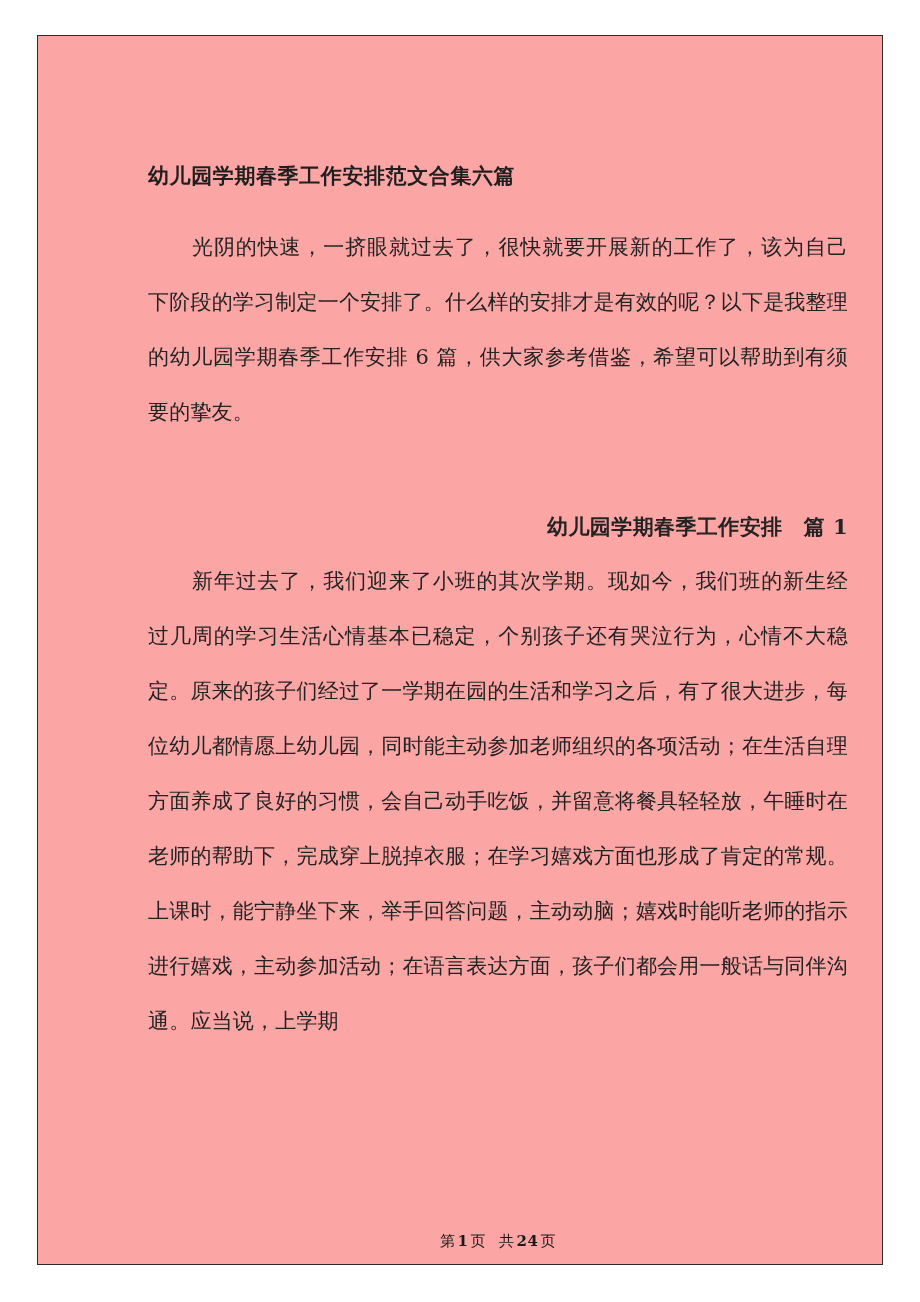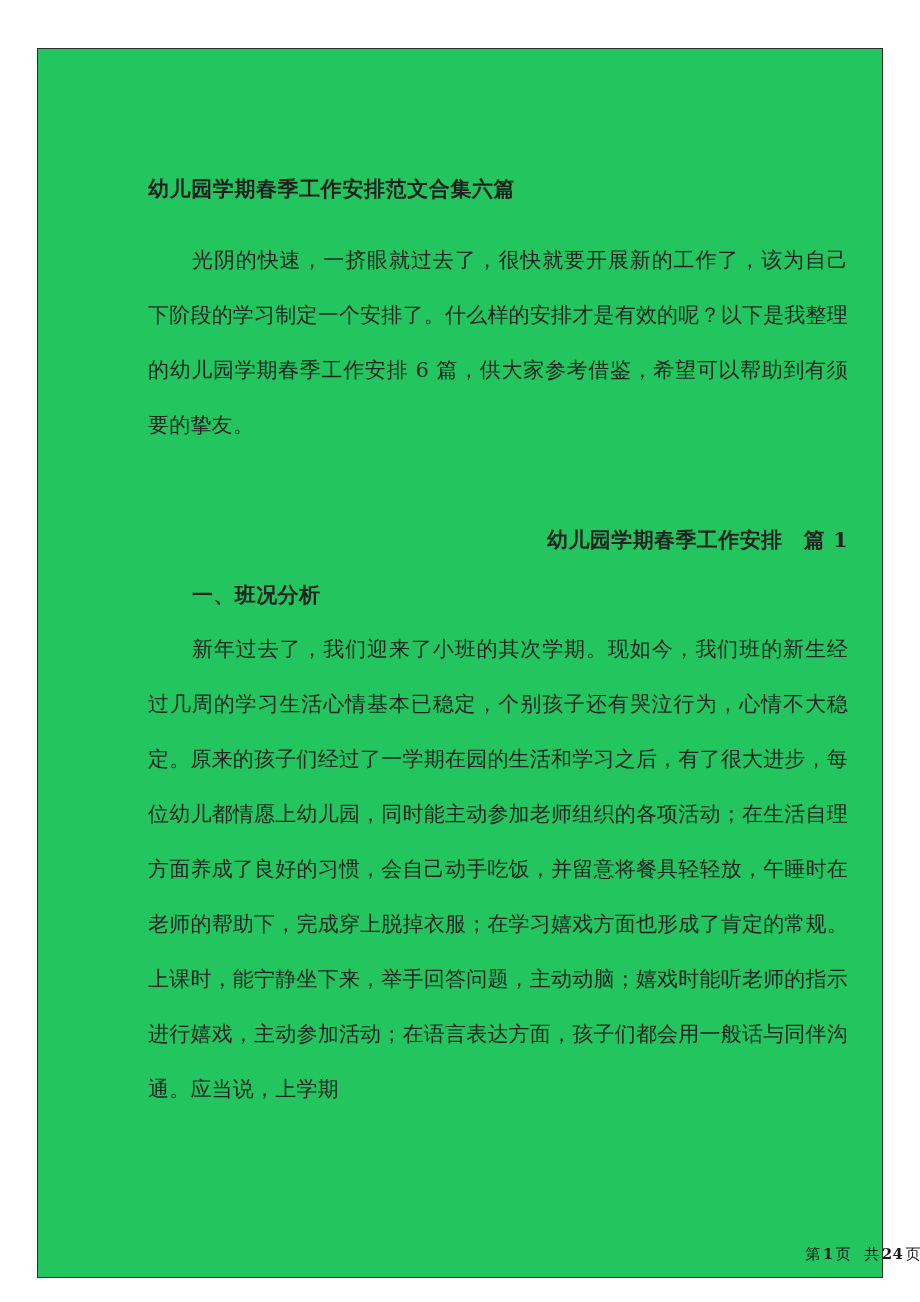"幼儿园学期春季工作安排范文合集六篇" .page-frame { background: #22c55e -> #fca5a5; margin-top: 13px -> none }
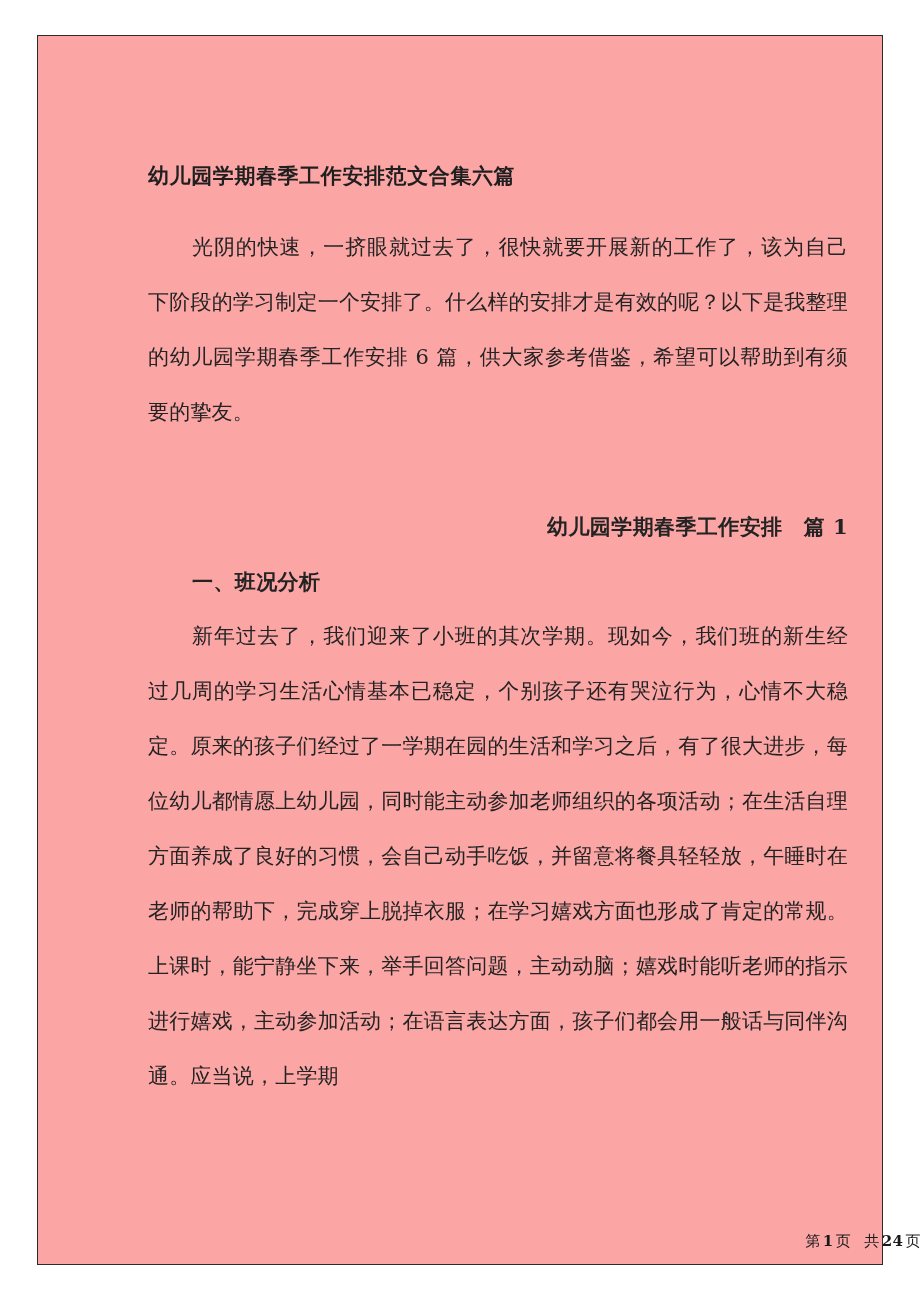"一、班况分析" h3.sub-heading { html: <h3>一、班况分析</h3> -> none }
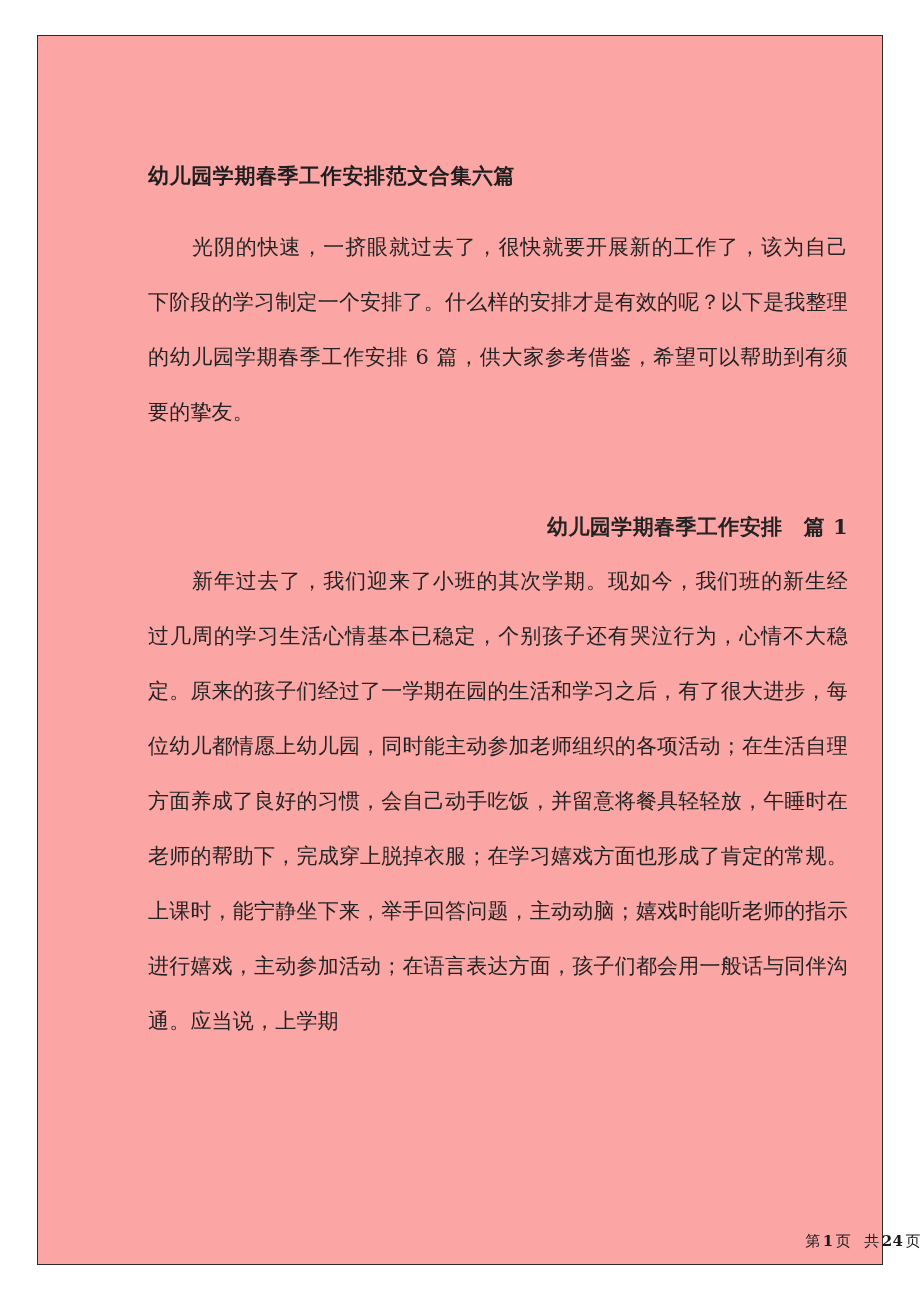"第1页 共24页" .footer { text-align: right -> center }
